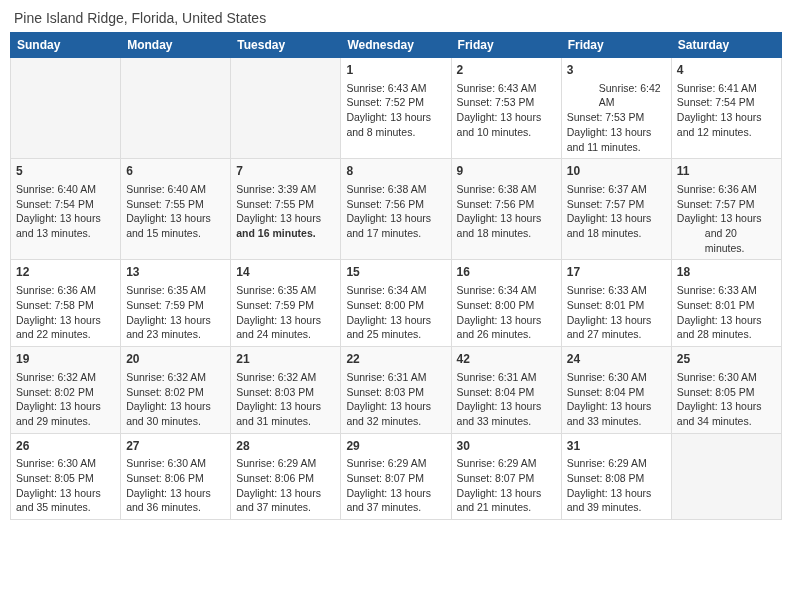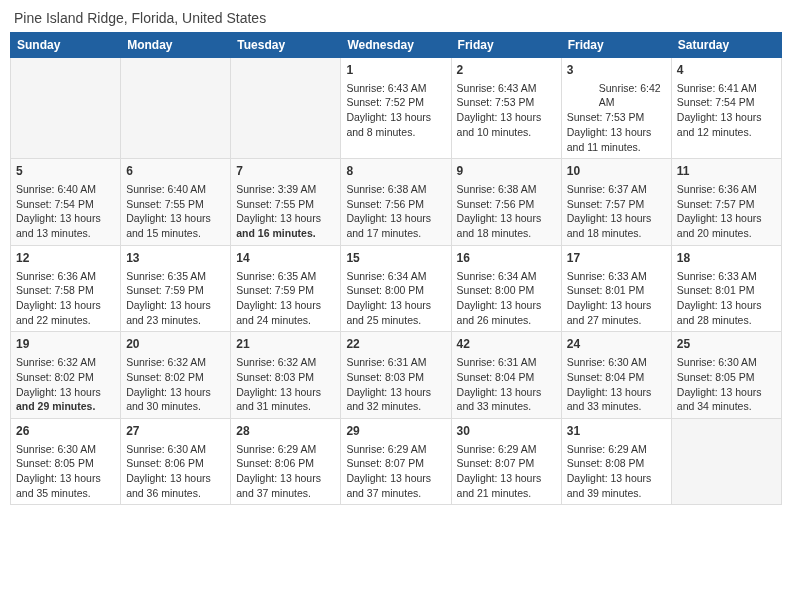"and 20 minutes." span { margin-left: none -> 28px }
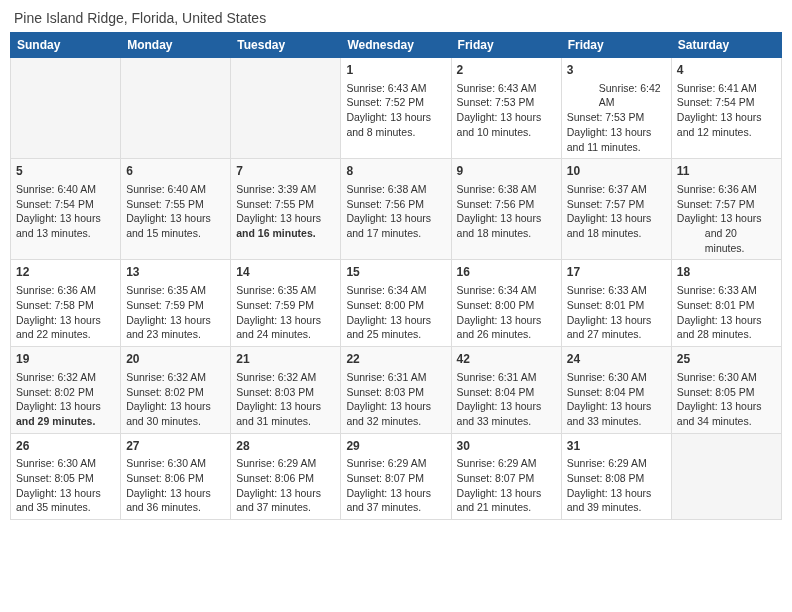"and 29 minutes." span { font-weight: bold -> none }
